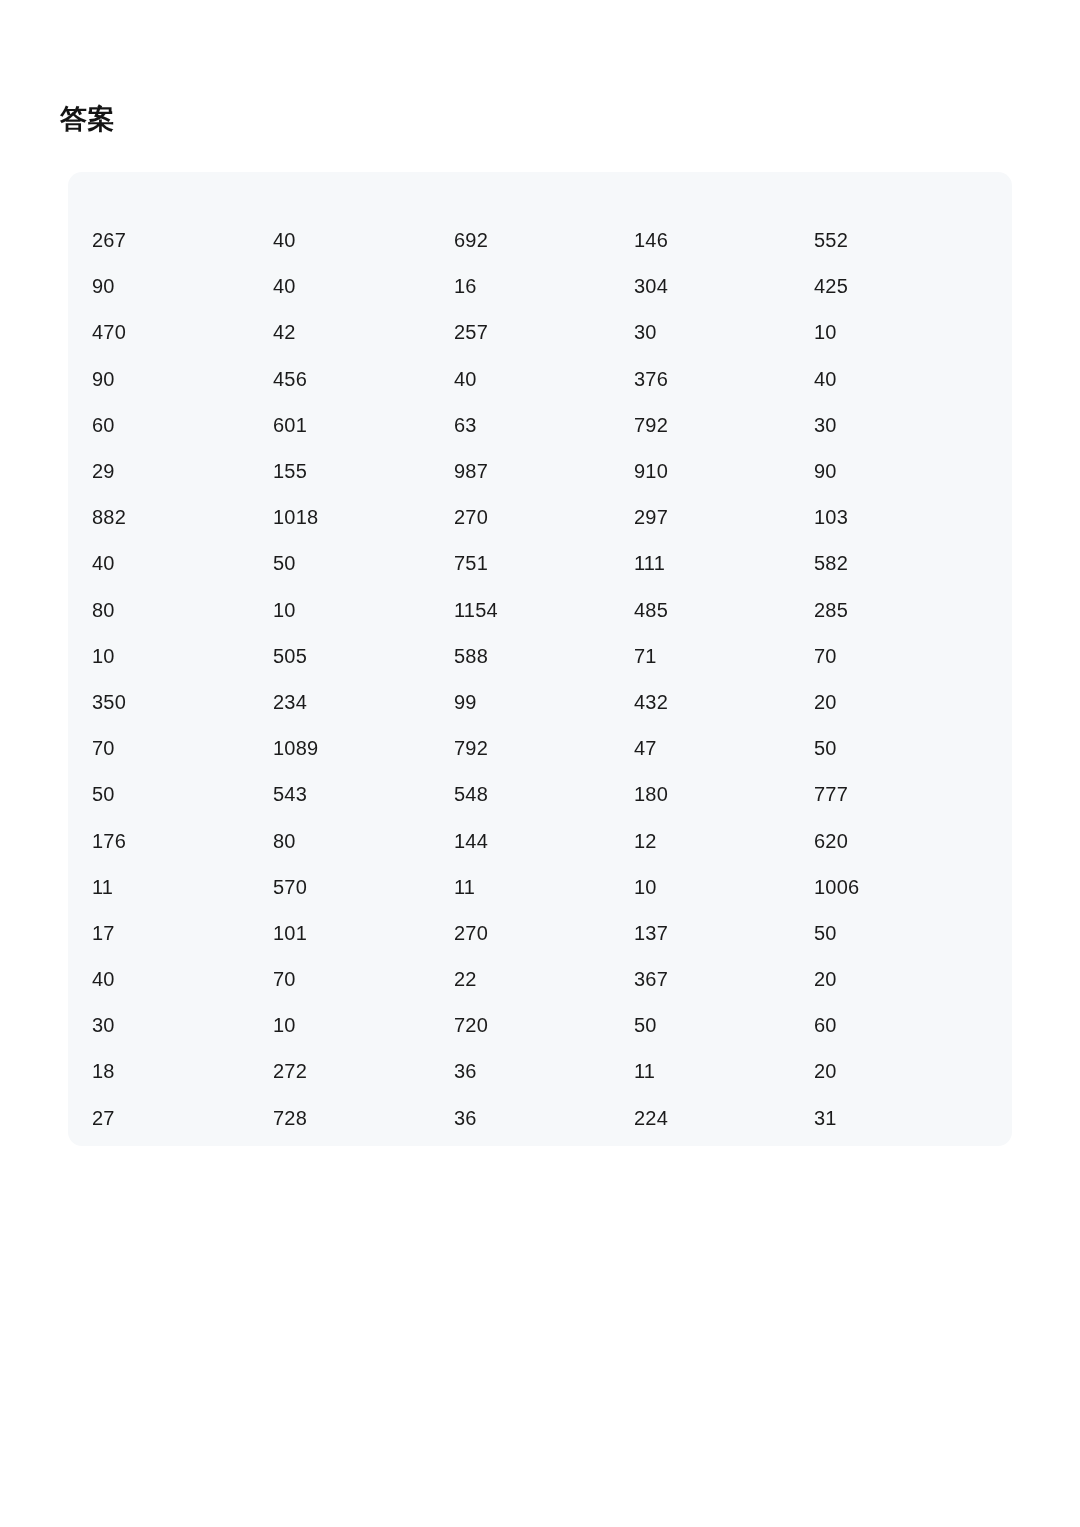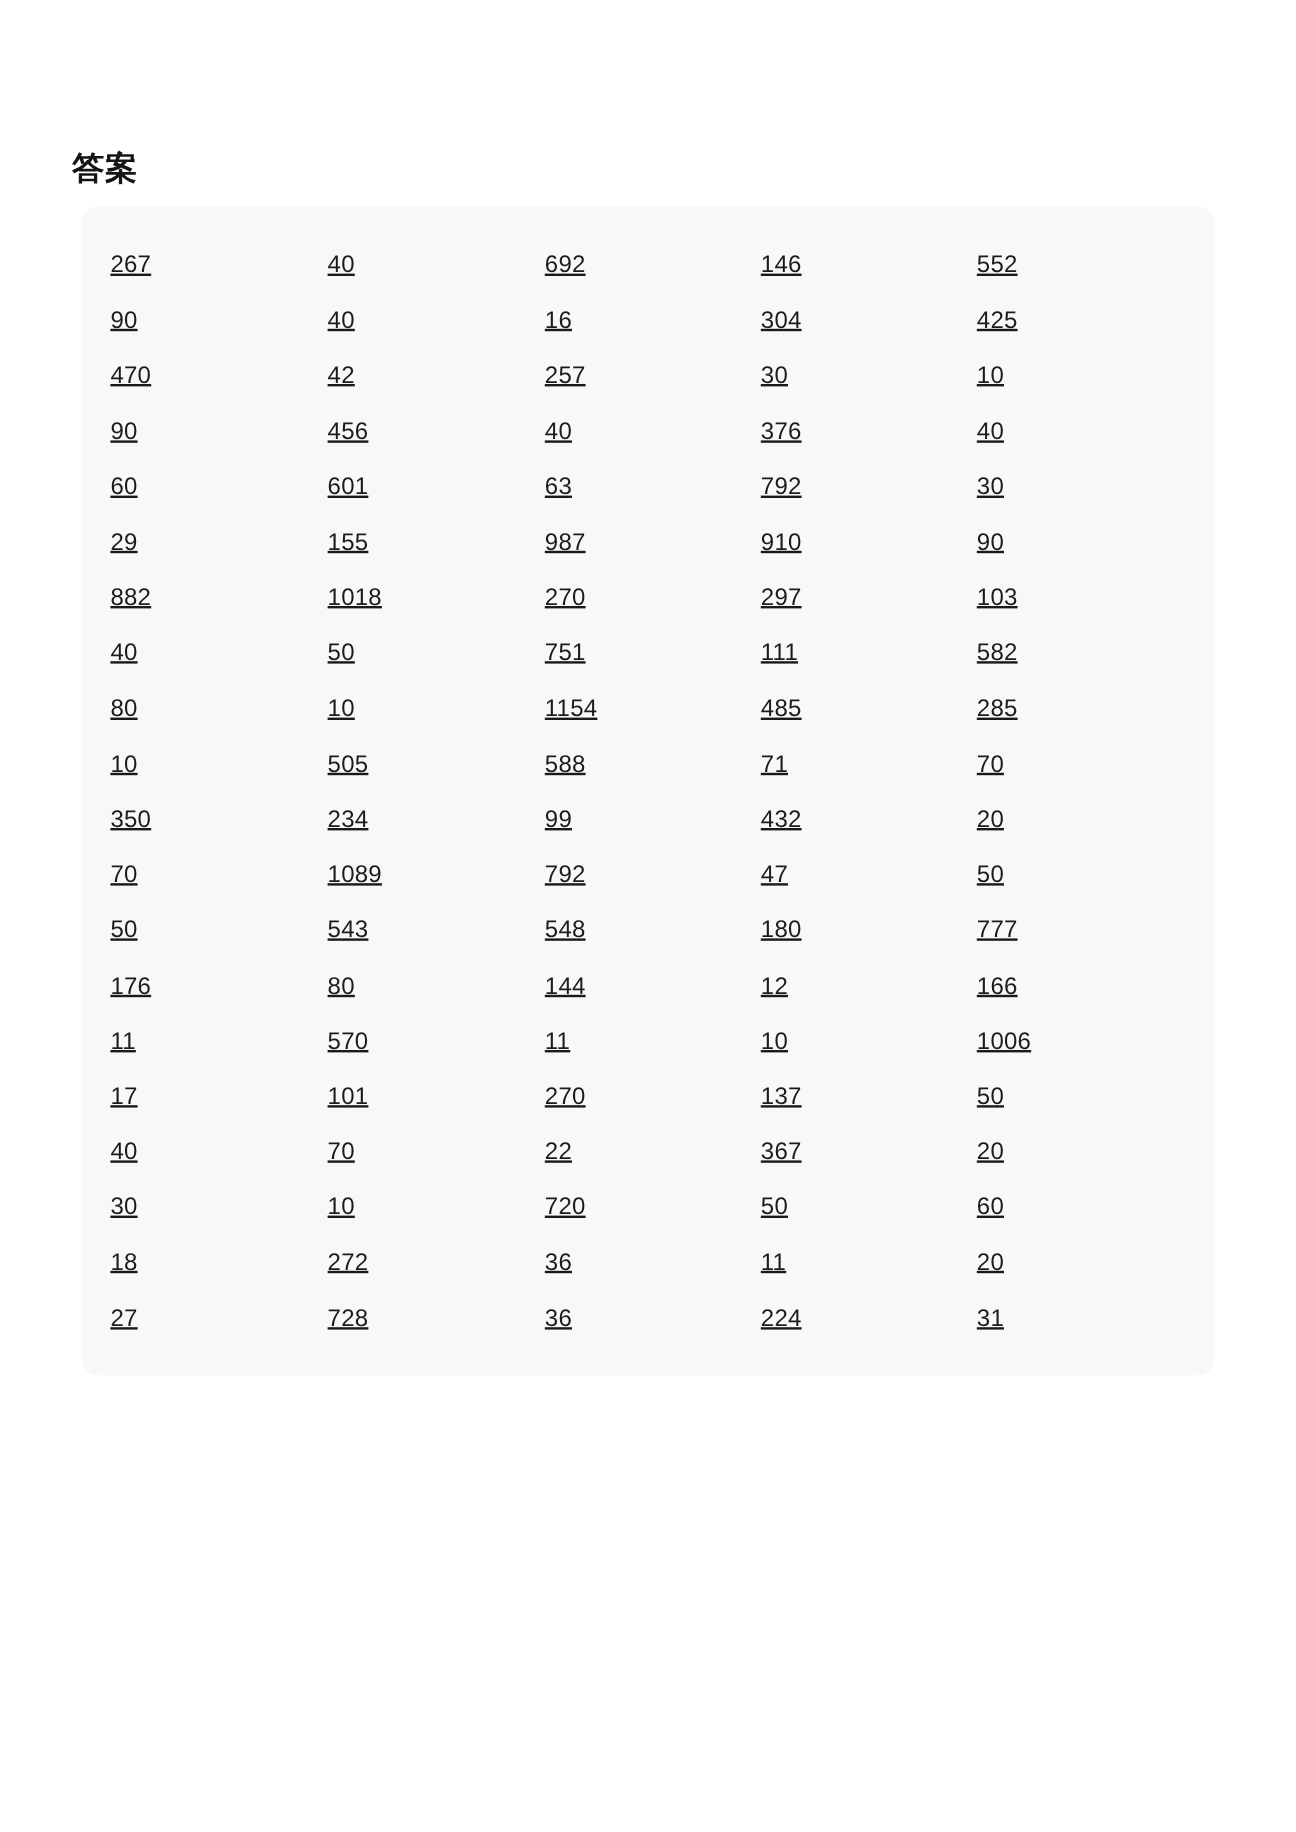"答案" .page-title { top: 124px -> 103px }
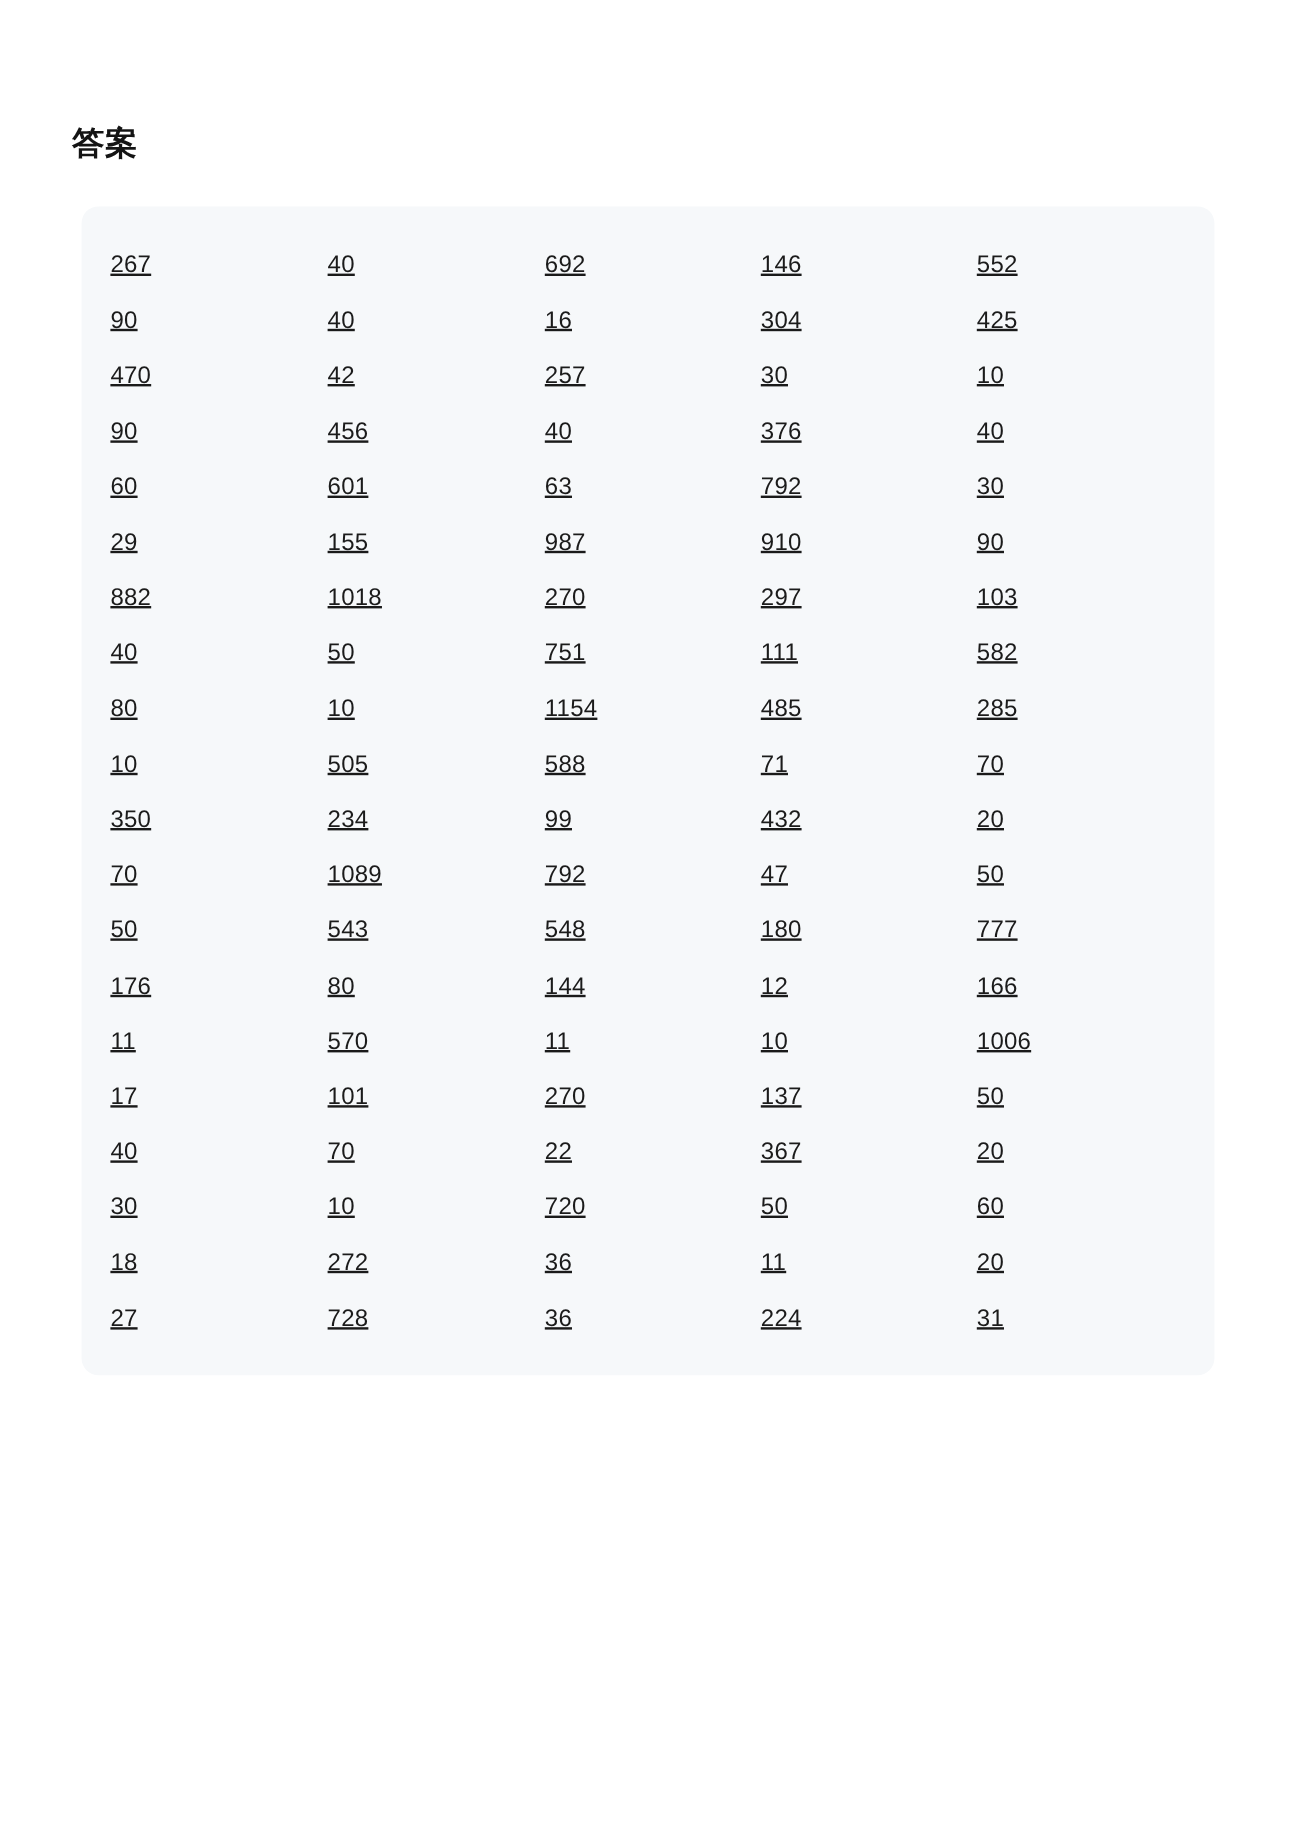"267" .answer-grid { text-decoration: underline -> none; top: 26px -> 45px }
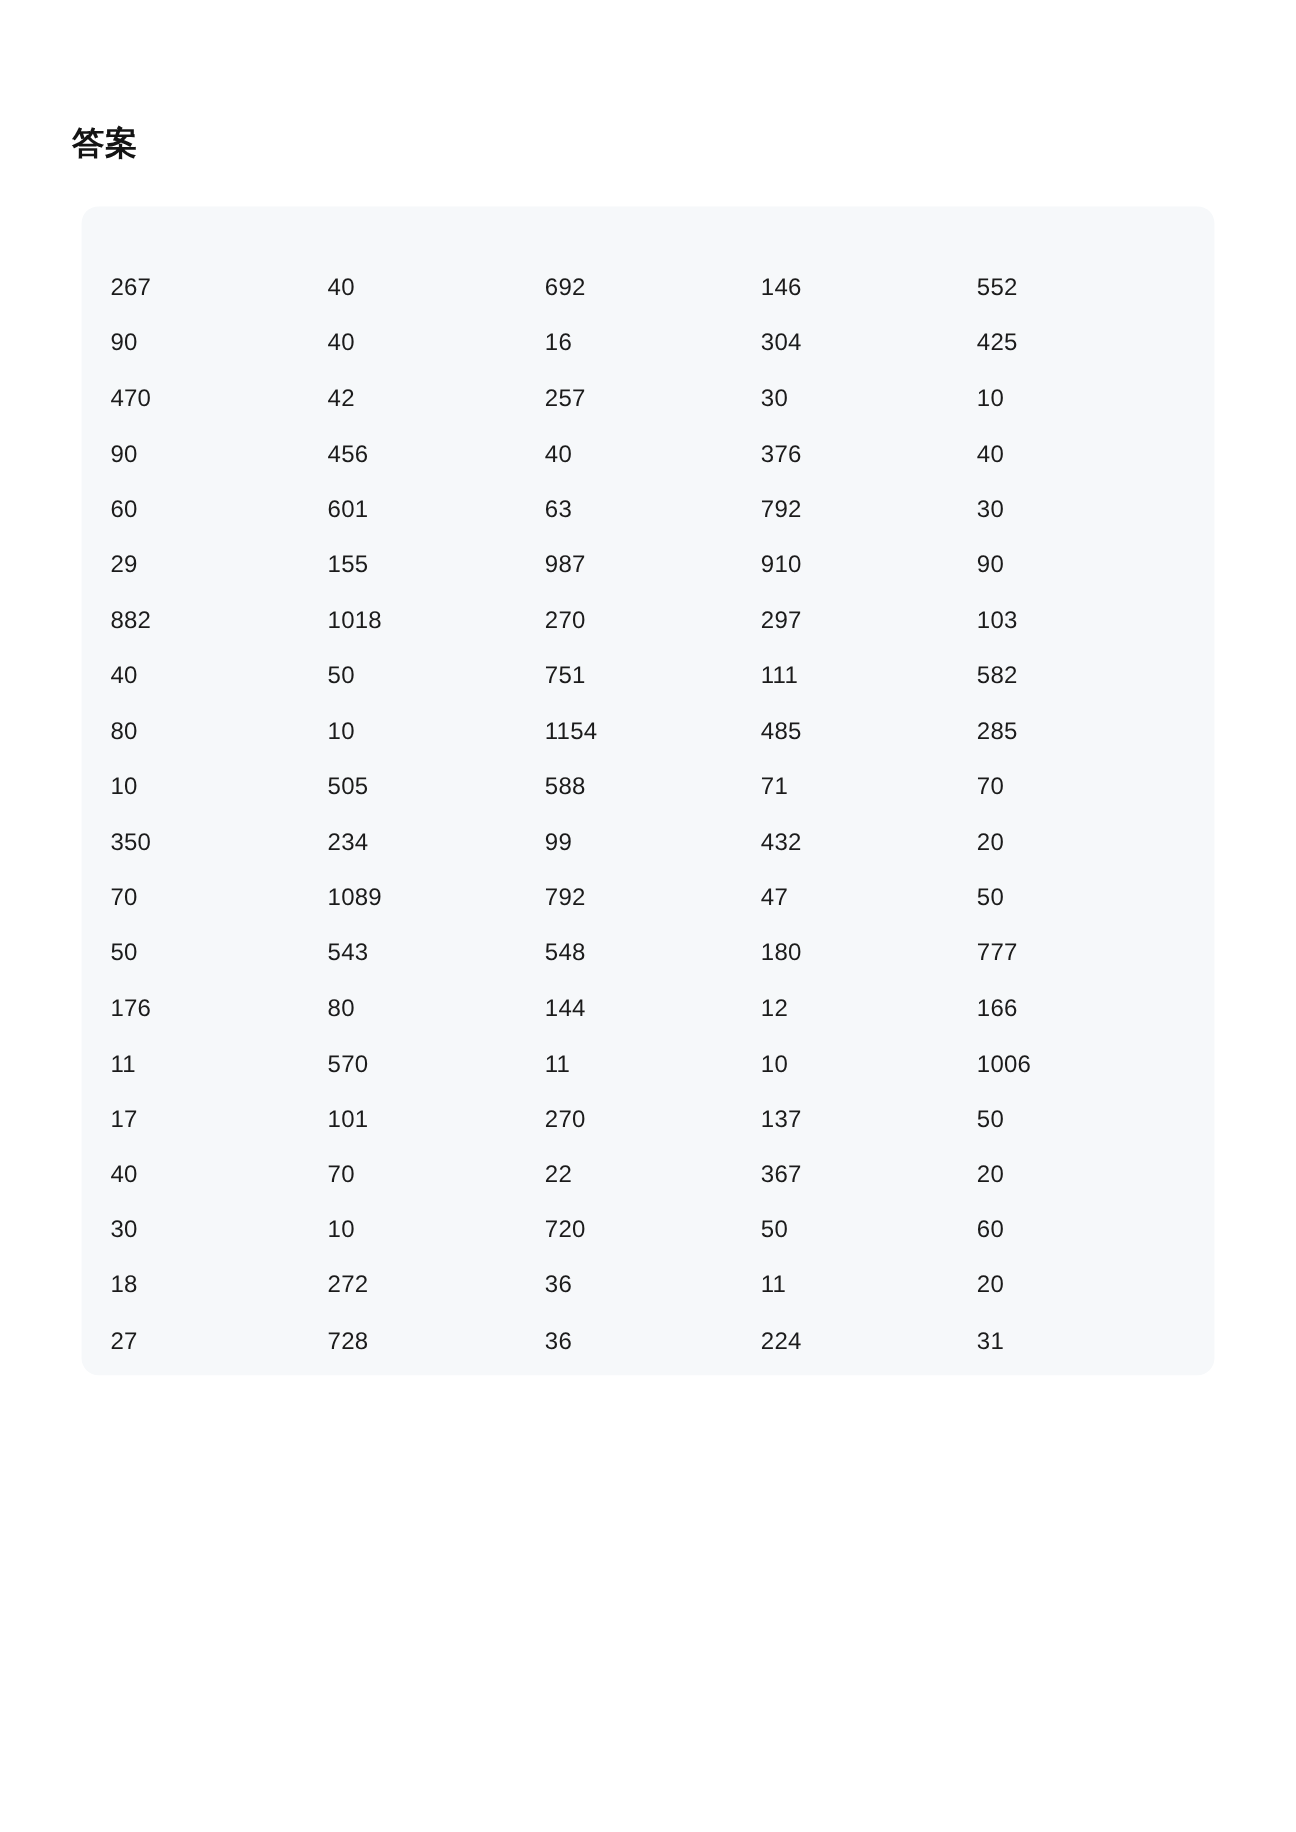"166" div.answer-cell { text: 166 -> 620 }
